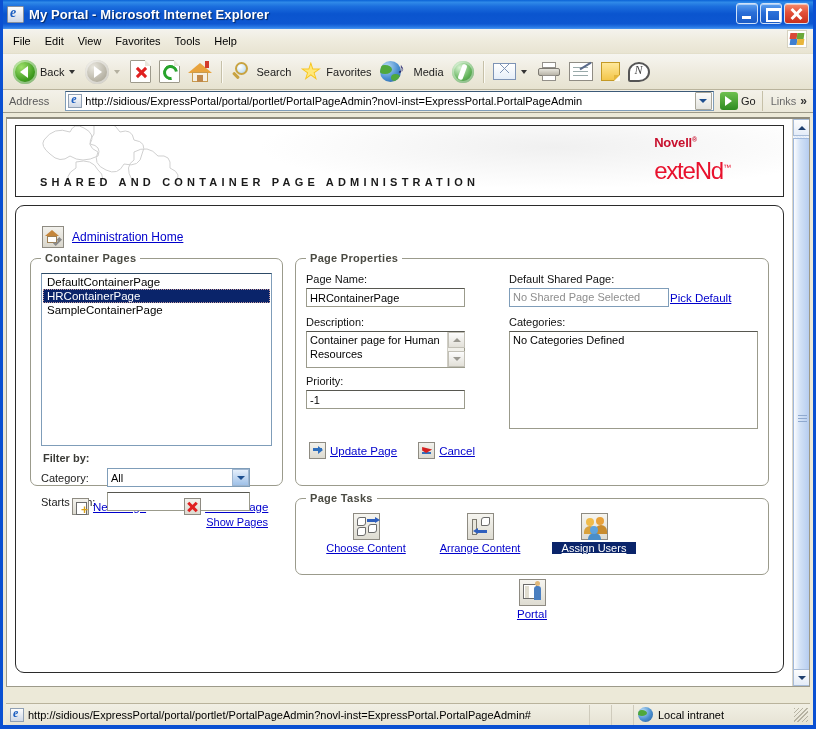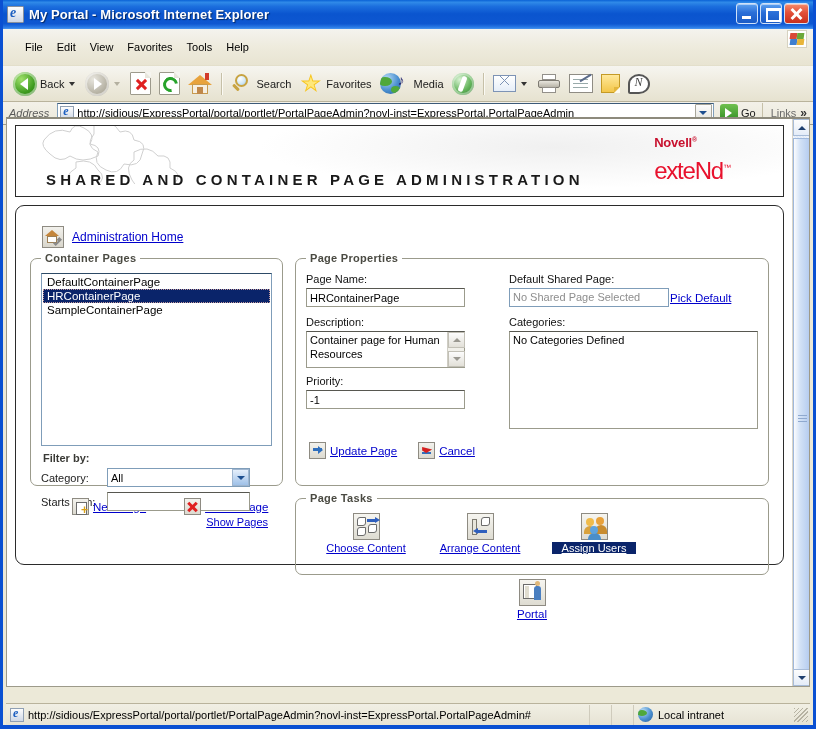"File" #menubar { height: 37px -> 25px; padding-left: 15px -> 3px }
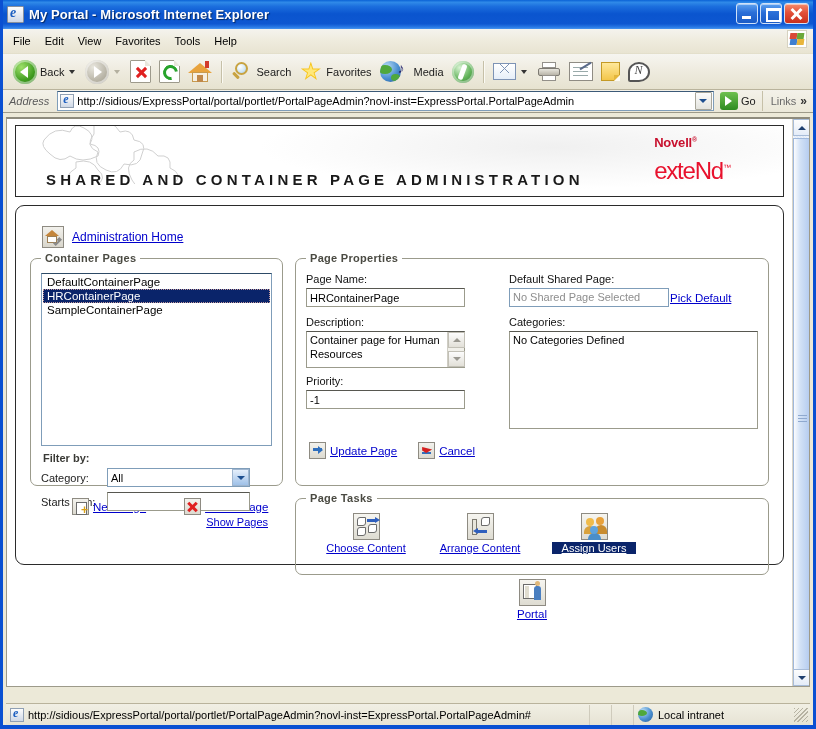"Address" #addr-label { font-style: italic -> none; padding: 0 8px 0 4px -> 0 16px 0 4px }
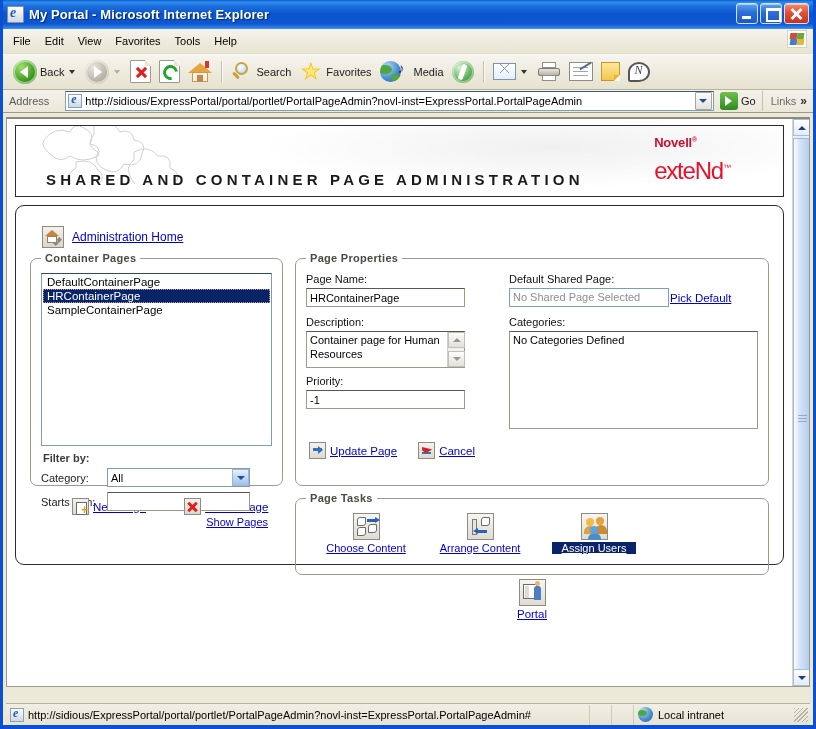"SHARED AND CONTAINER PAGE ADMINISTRATION" #banner-title { font-size: 15px -> 11px; left: 30px -> 24px }
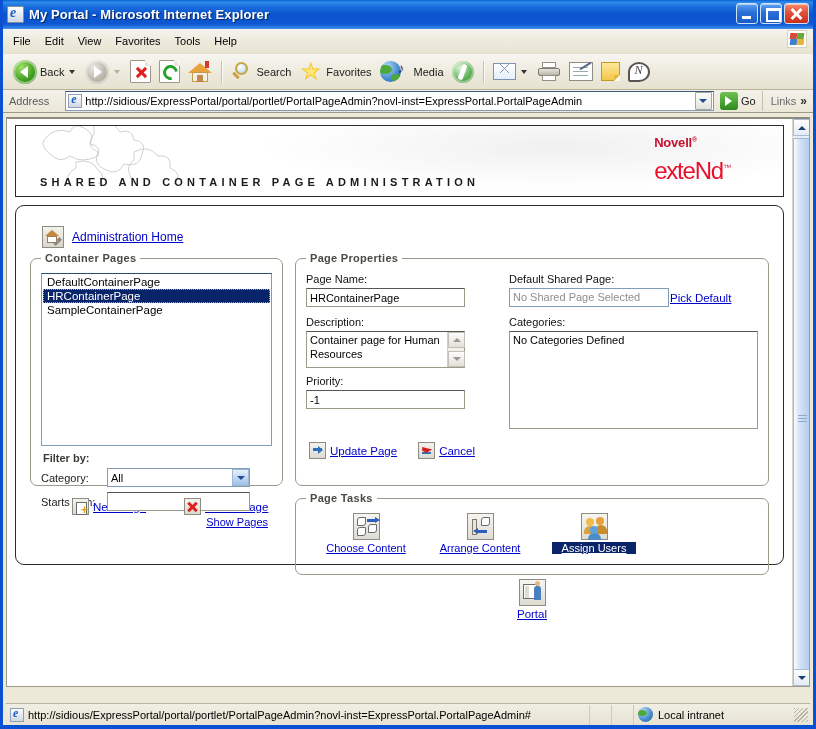"Administration Home" #mainpanel { height: 360px -> 468px }
